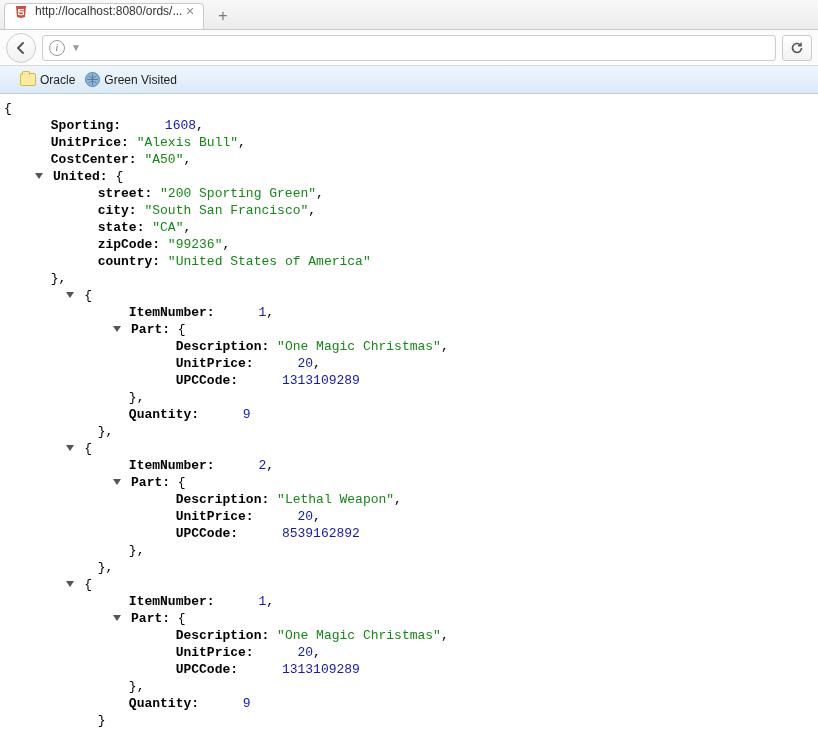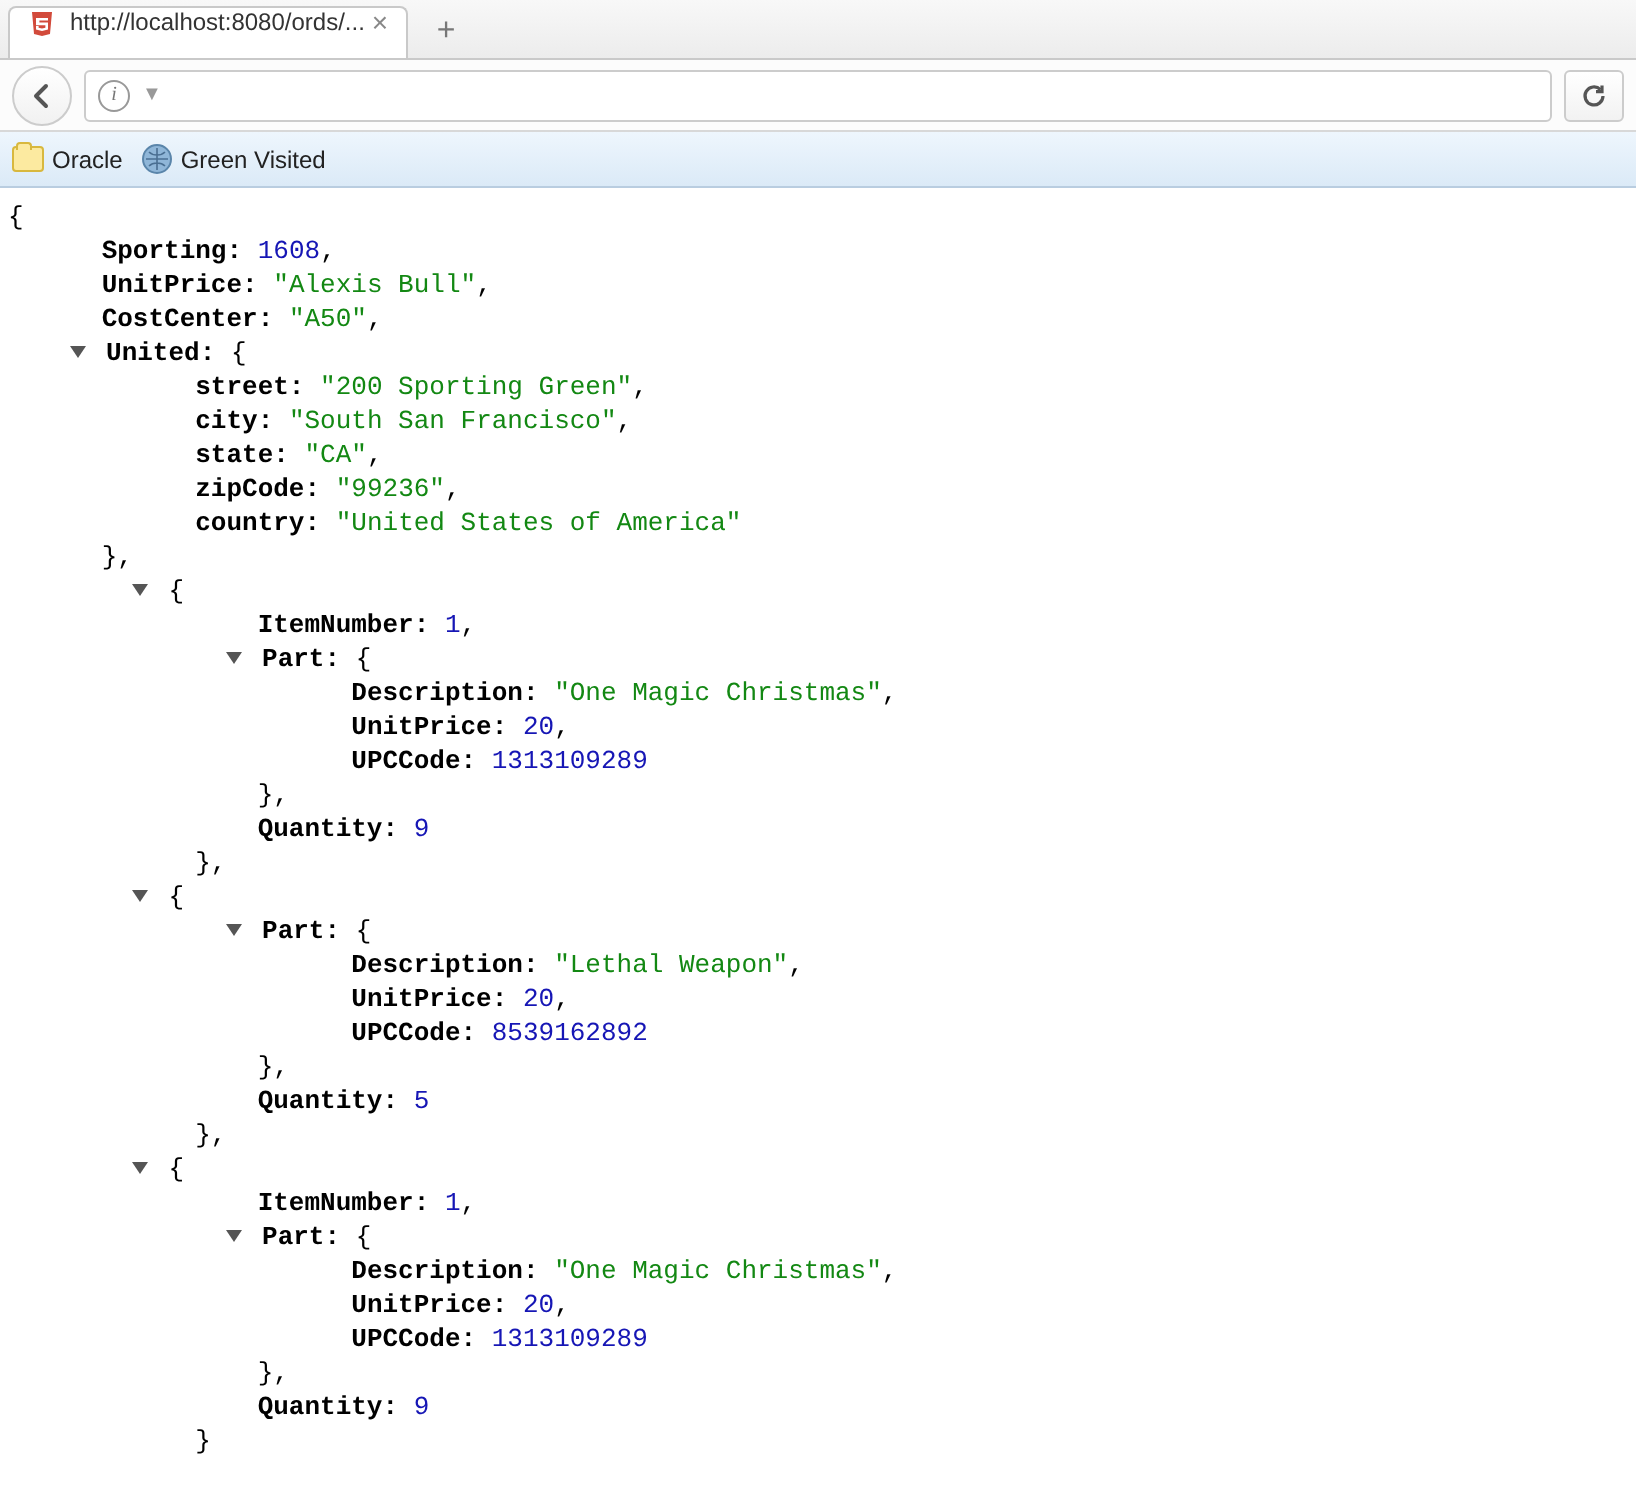"Oracle" .bookbar { padding: 0 6px -> 0 20px }
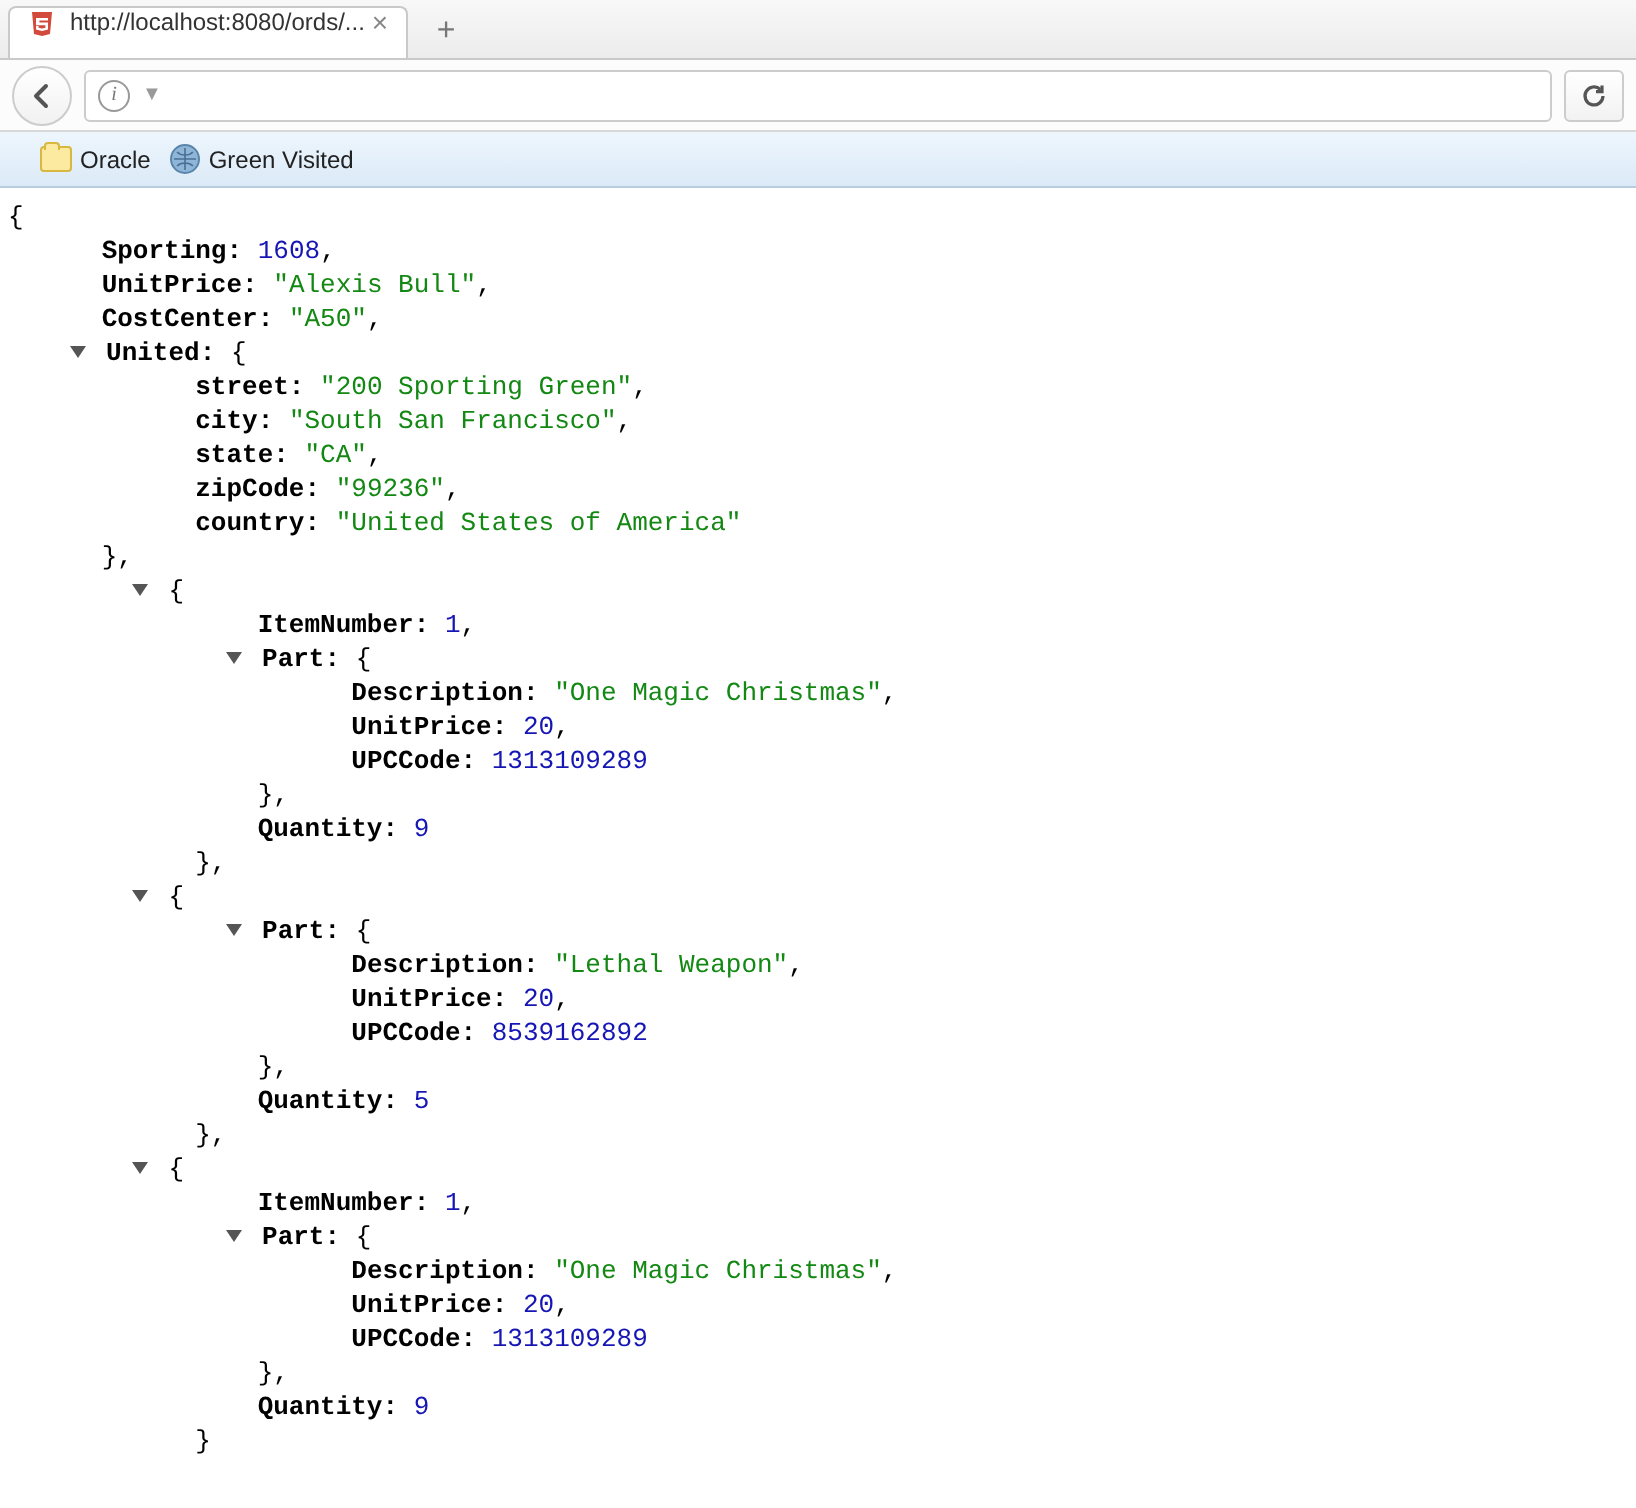"1608" .num { margin-left: none -> 36px }
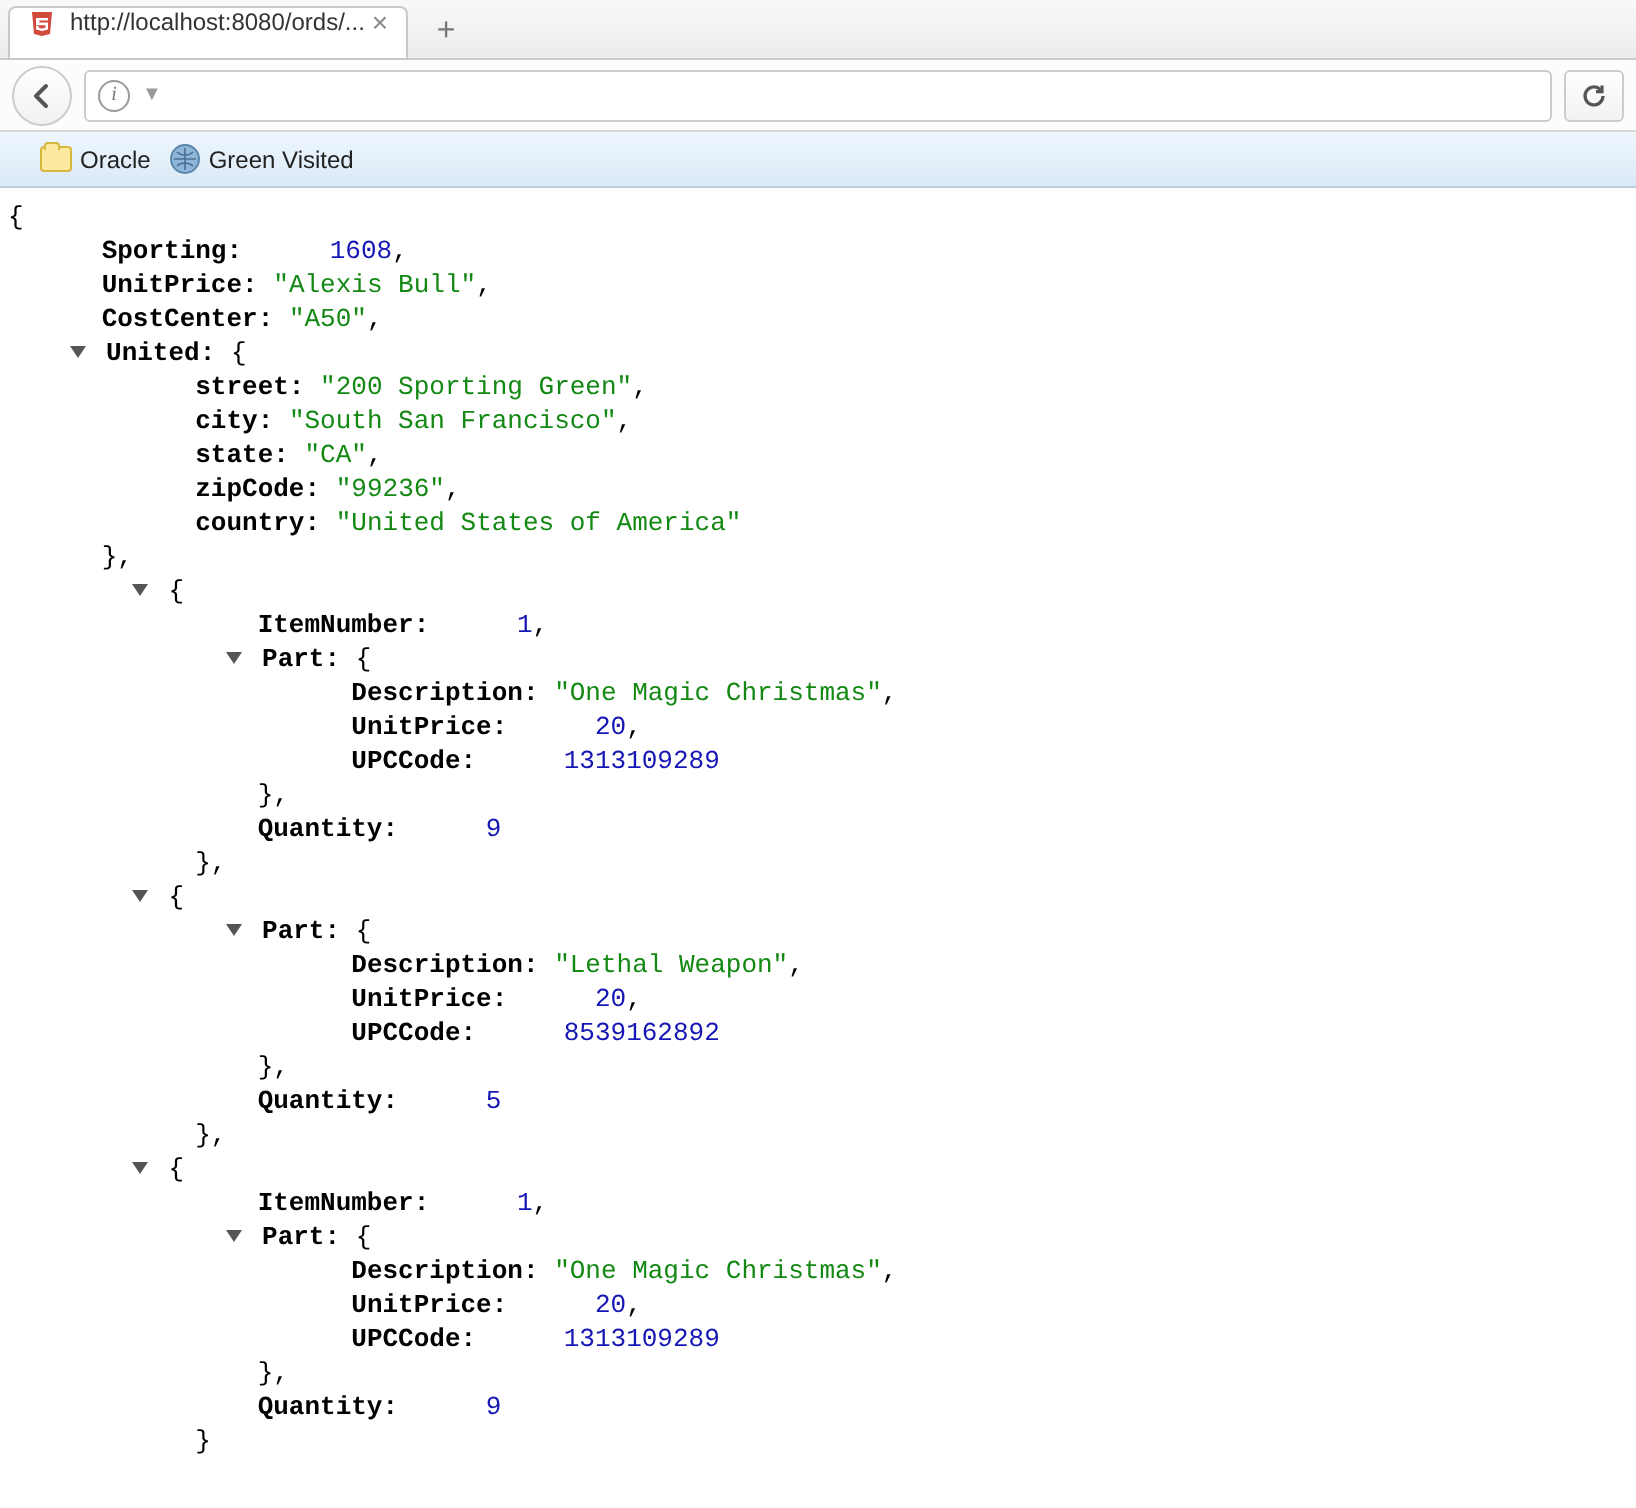"ItemNumber: 2," div.row { html: none -> <div> <span>ItemNumber:</span> <span>2</span><span>,</span></div> }
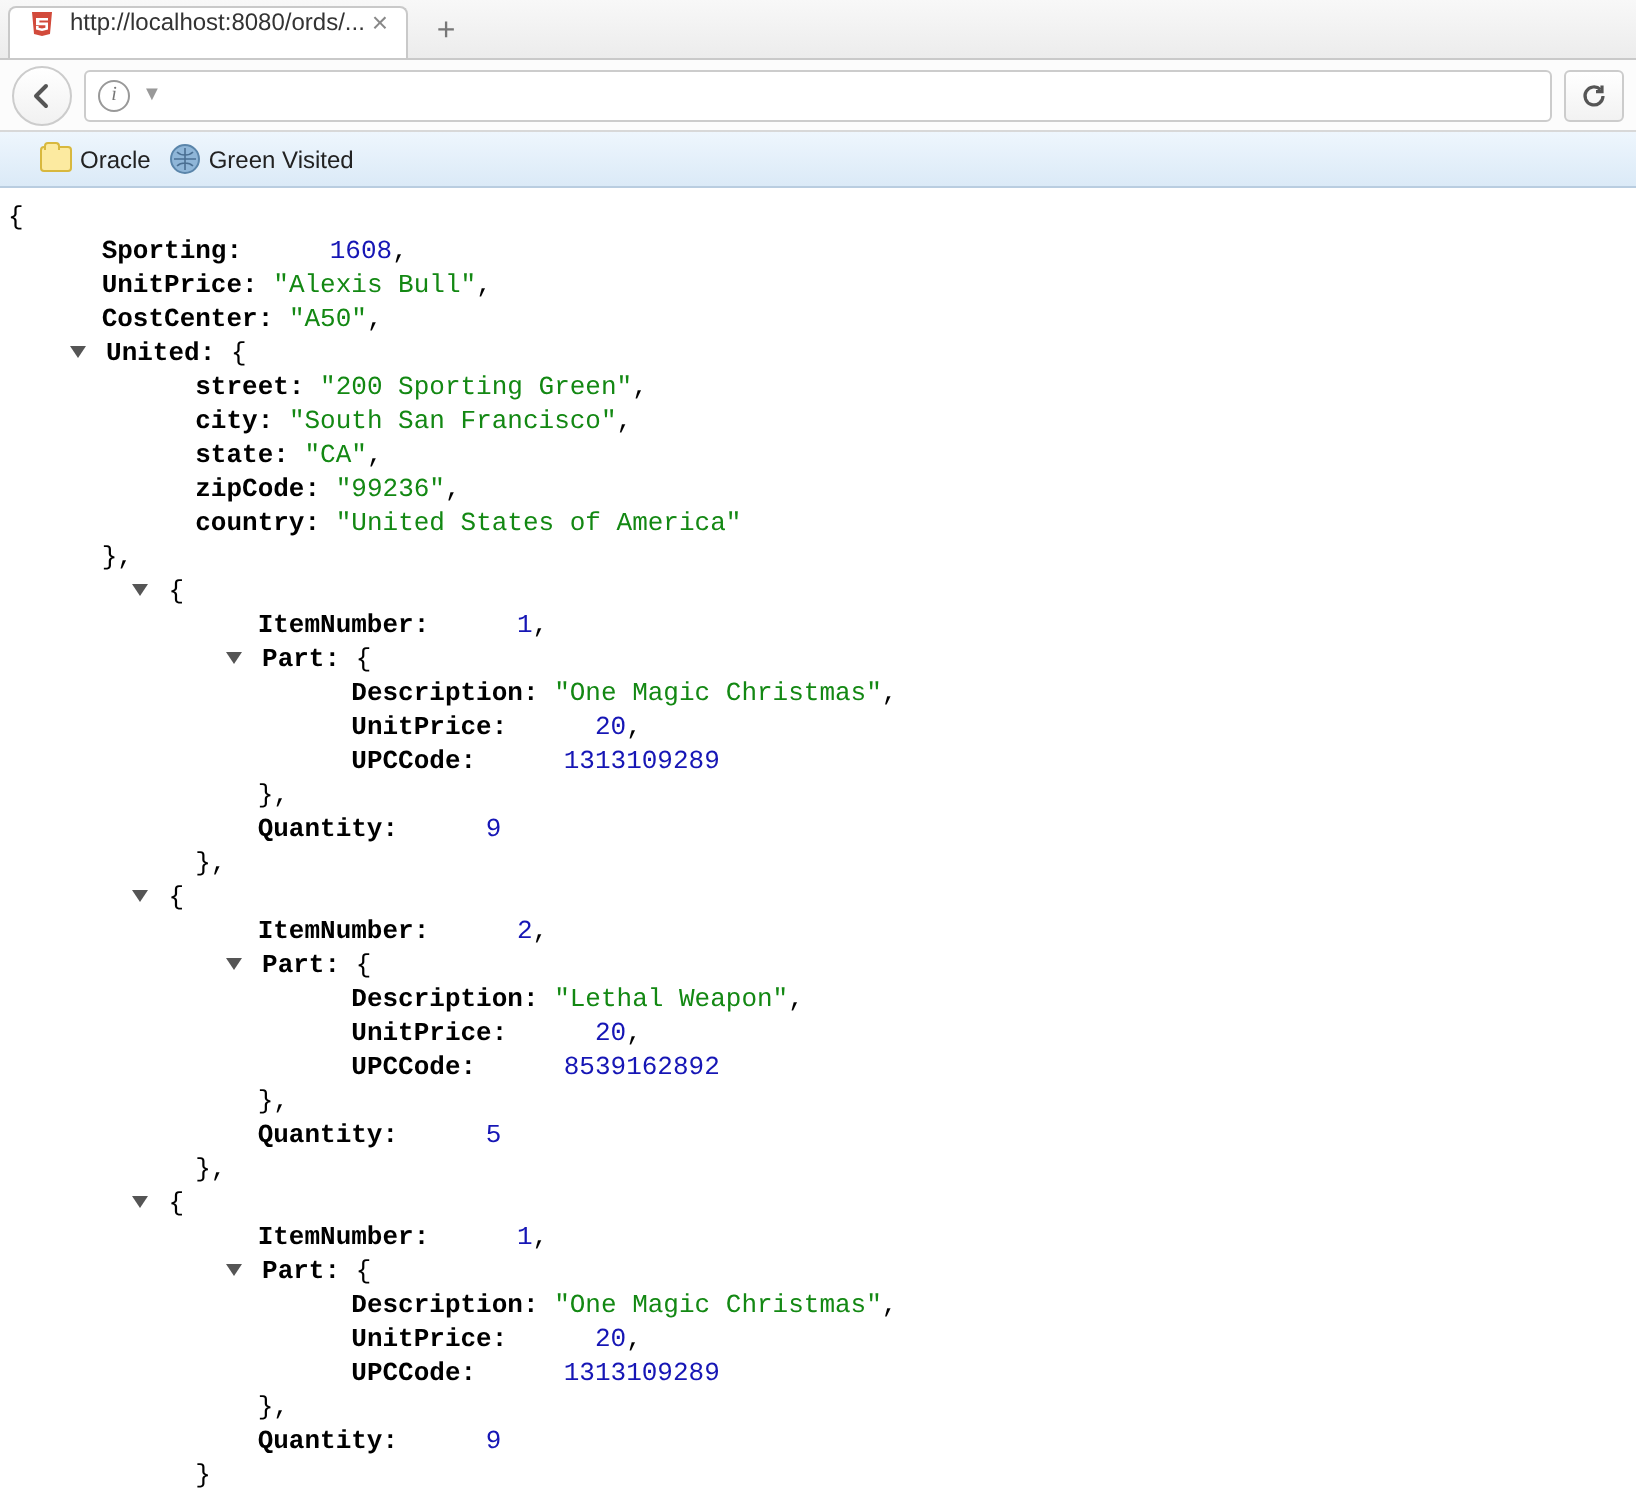"Quantity: 5" div.row { html: <div> <span>Quantity:</span> <span>5</span><span></span></div> -> none }
